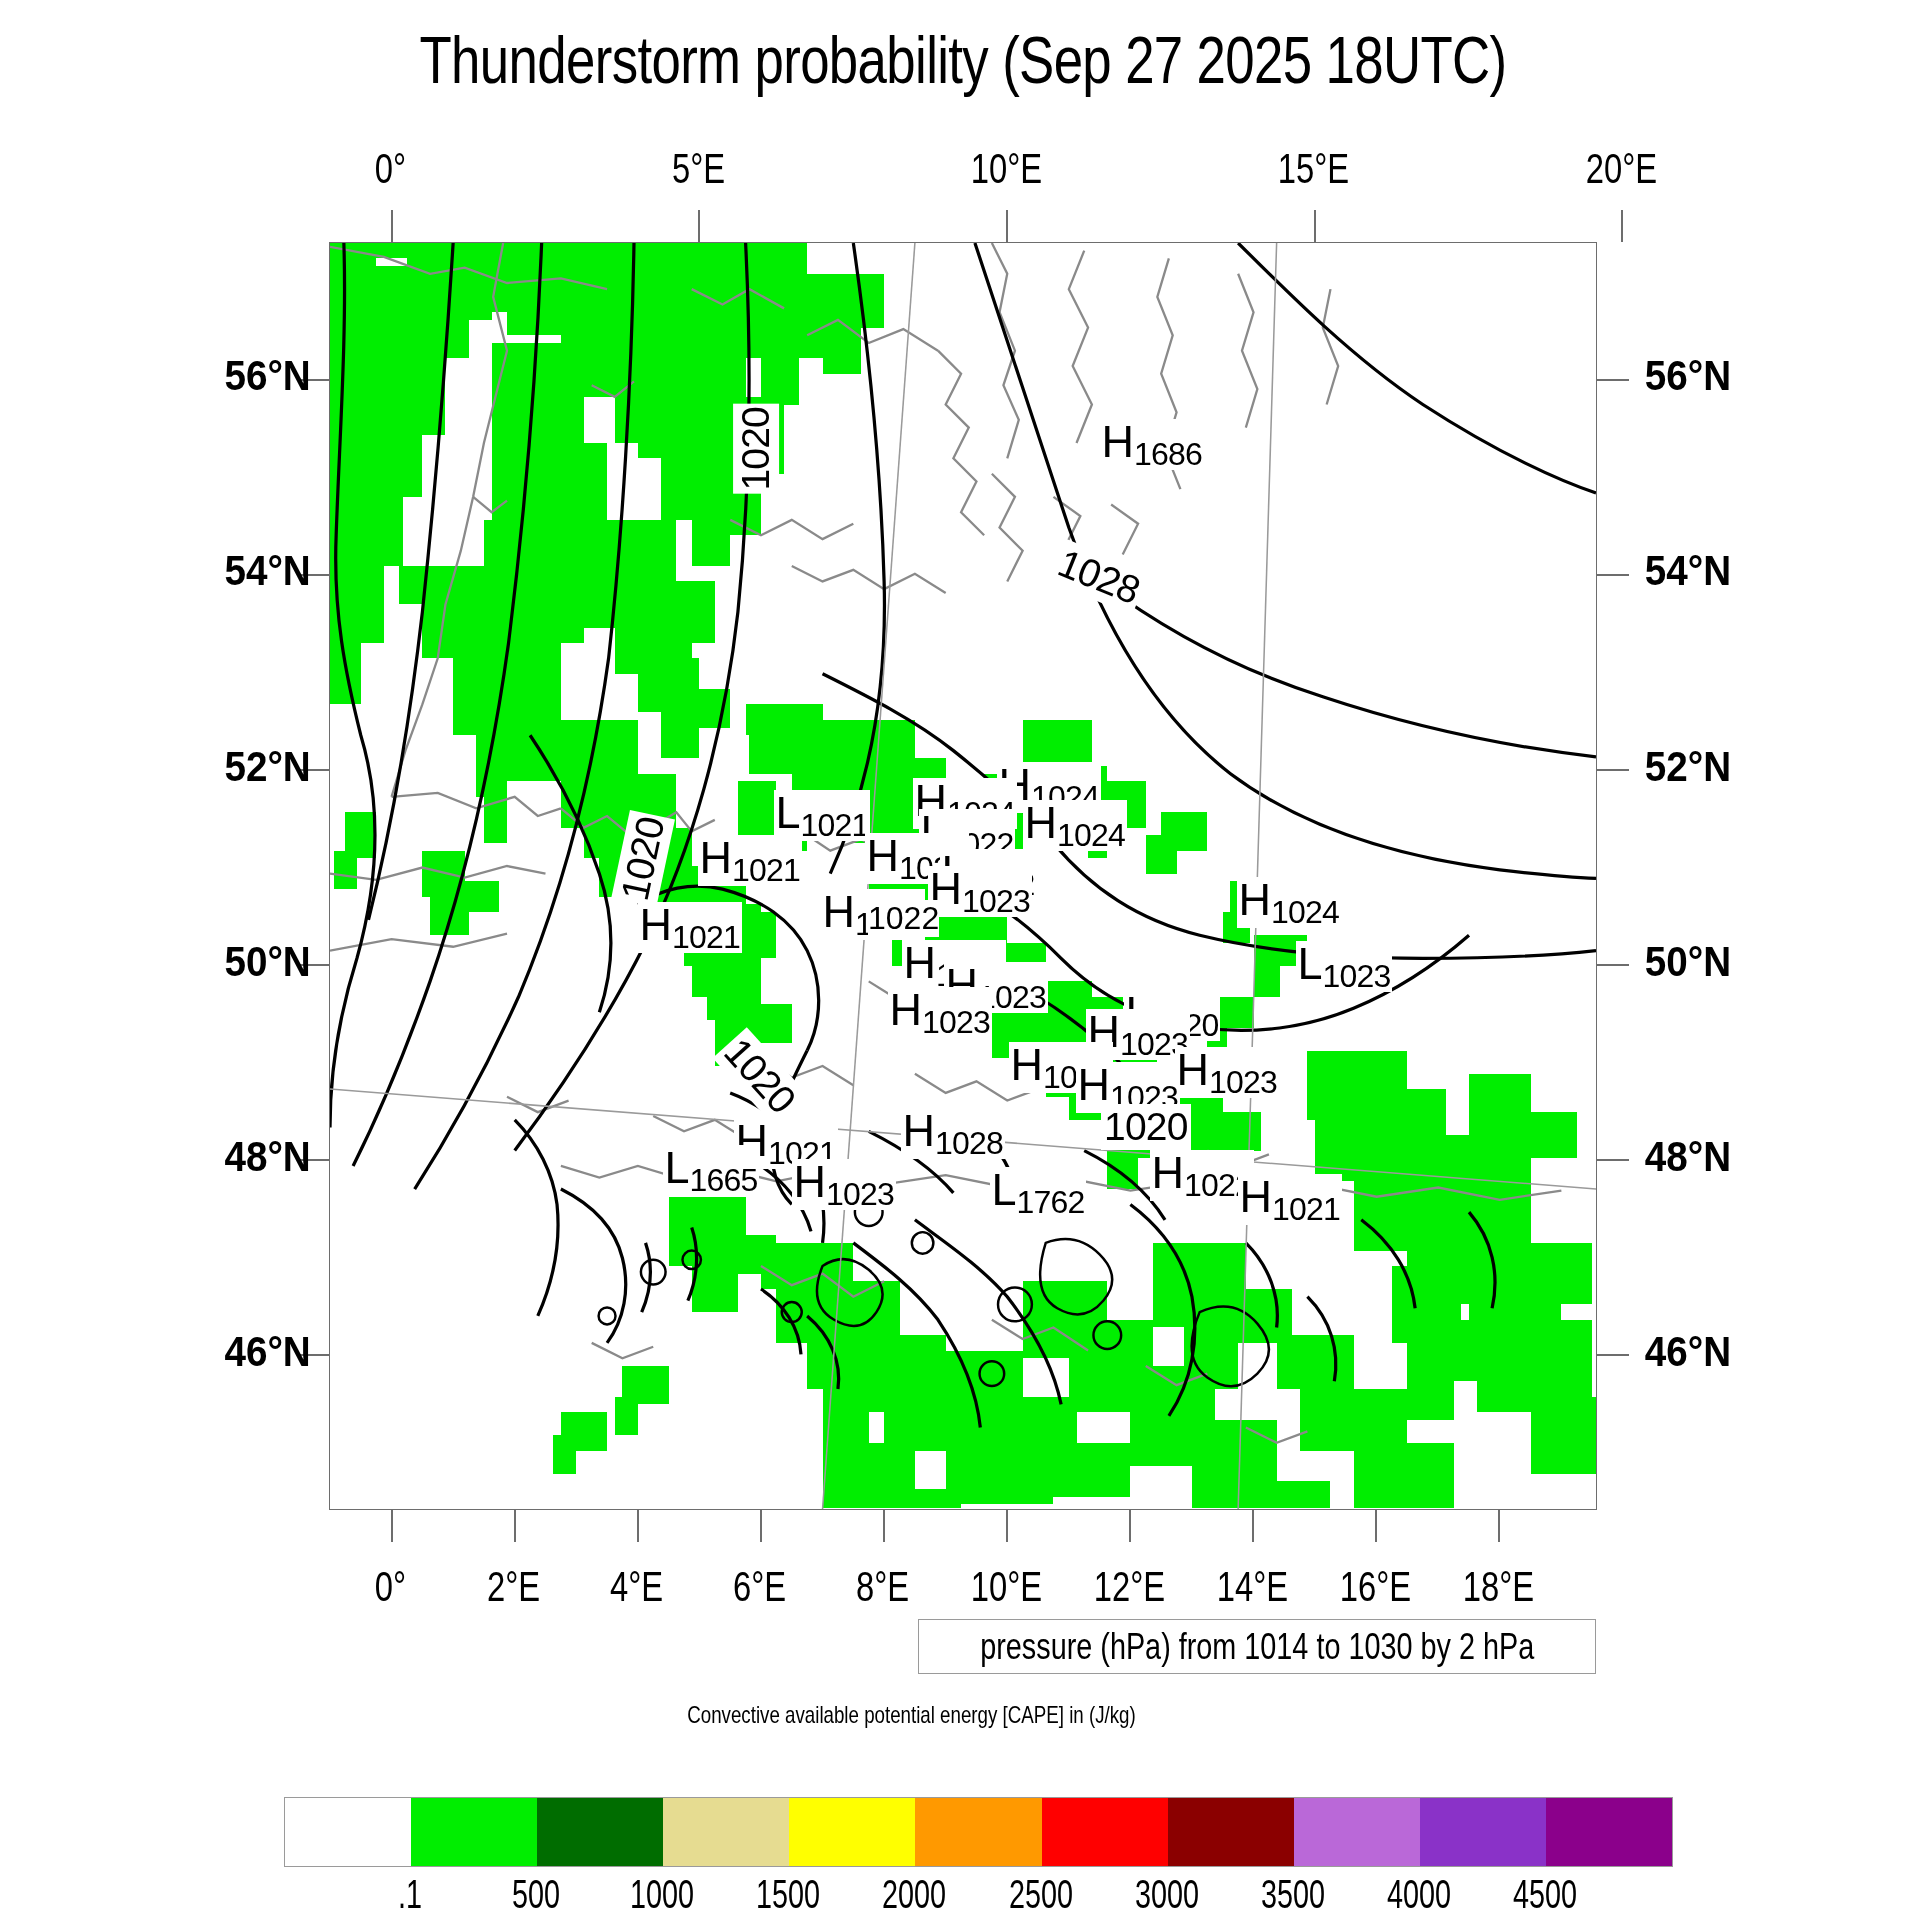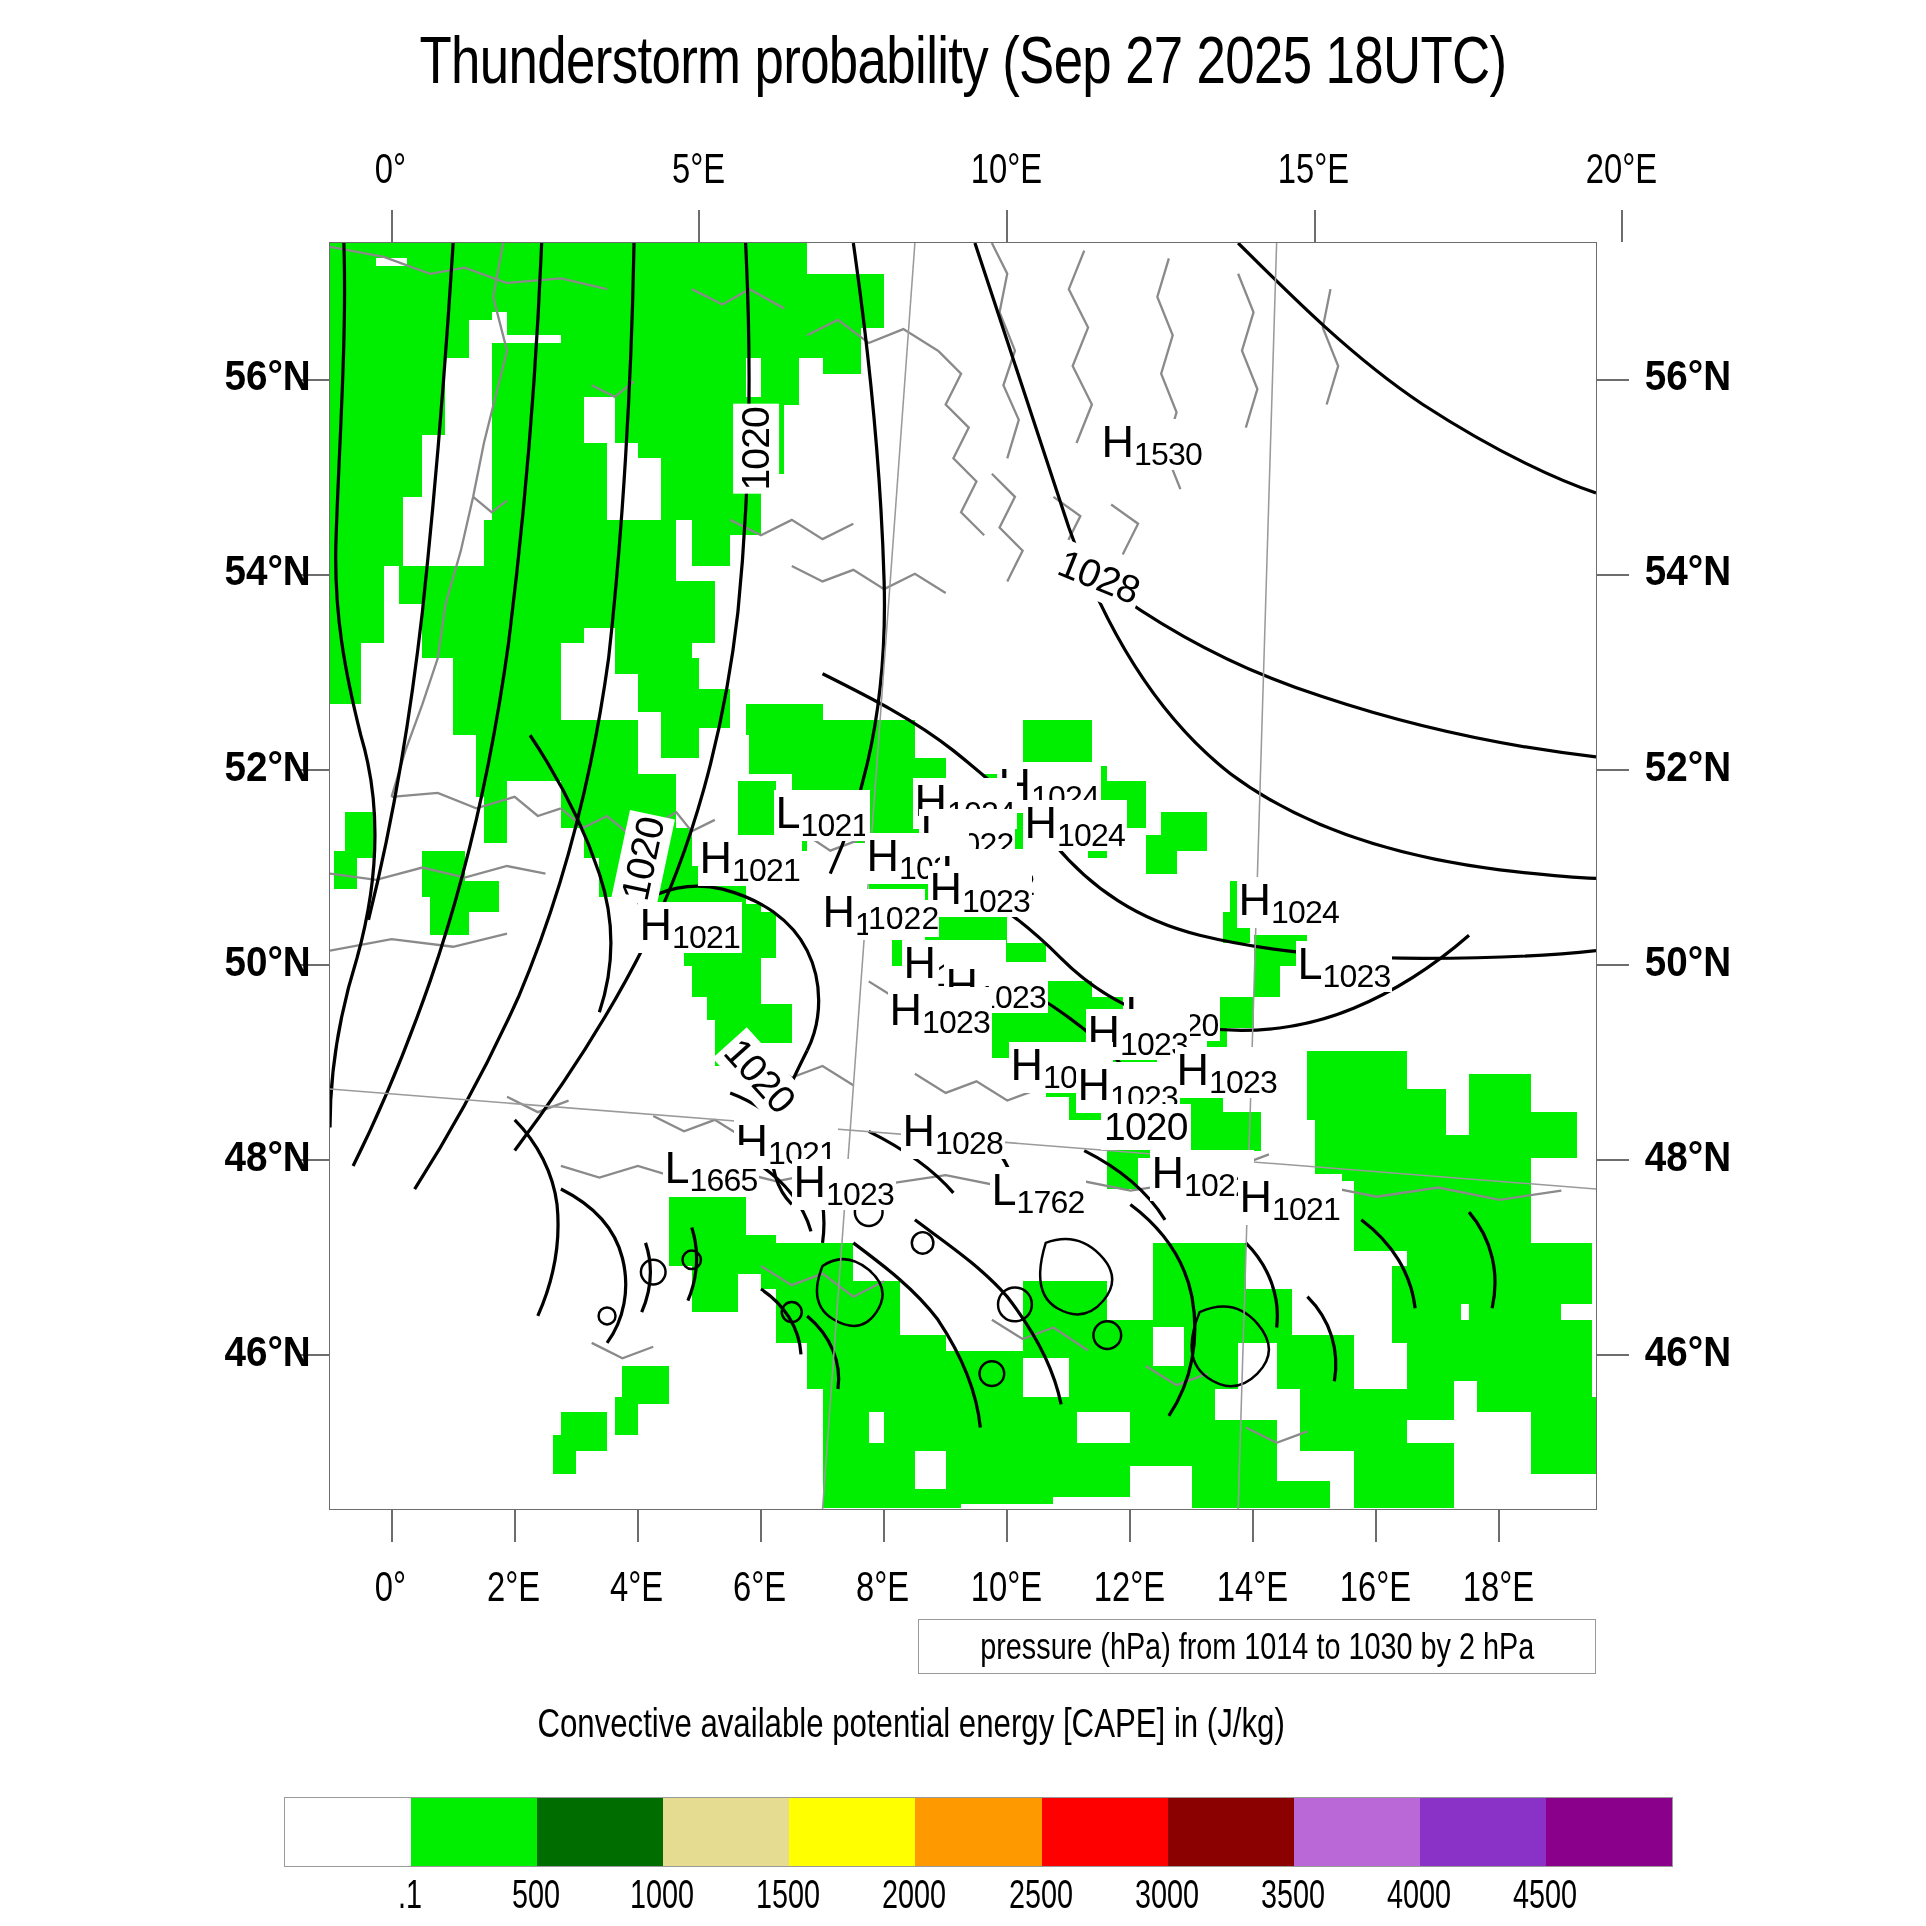"1530" span.sub { text: 1530 -> 1686 }
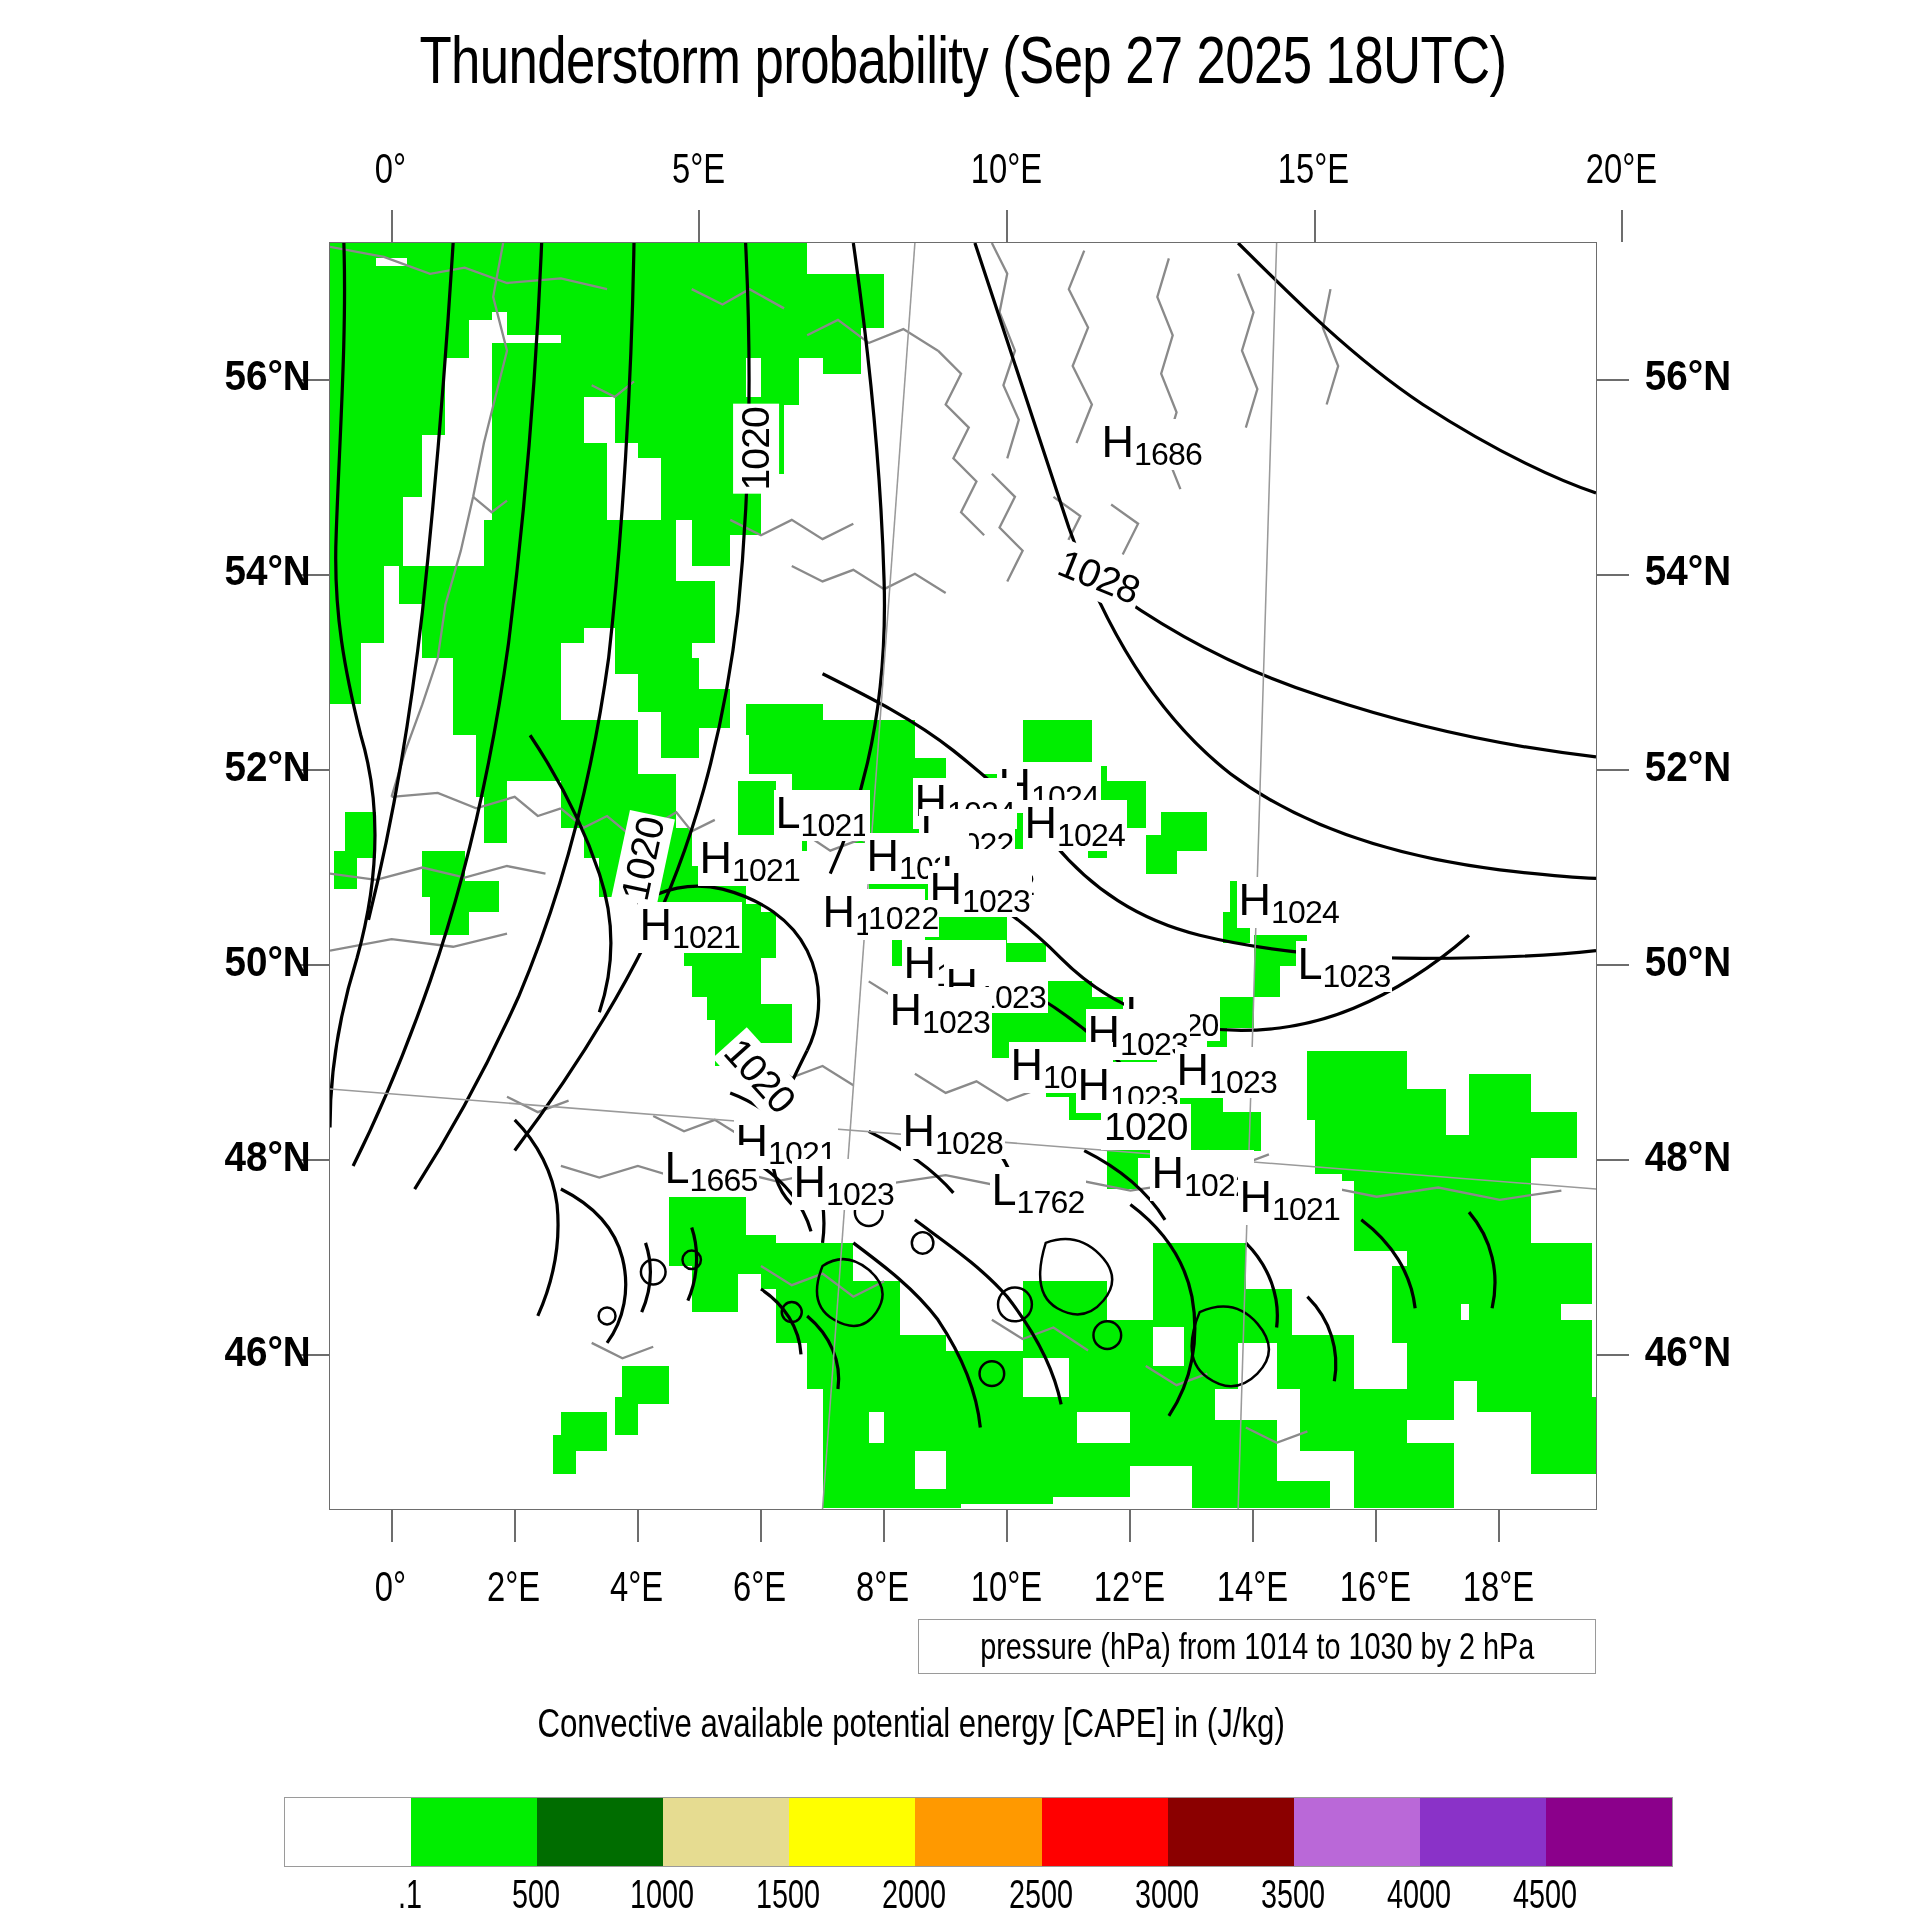"Convective available potential energy" #cbar-title { font-size: 40px -> 24px }
